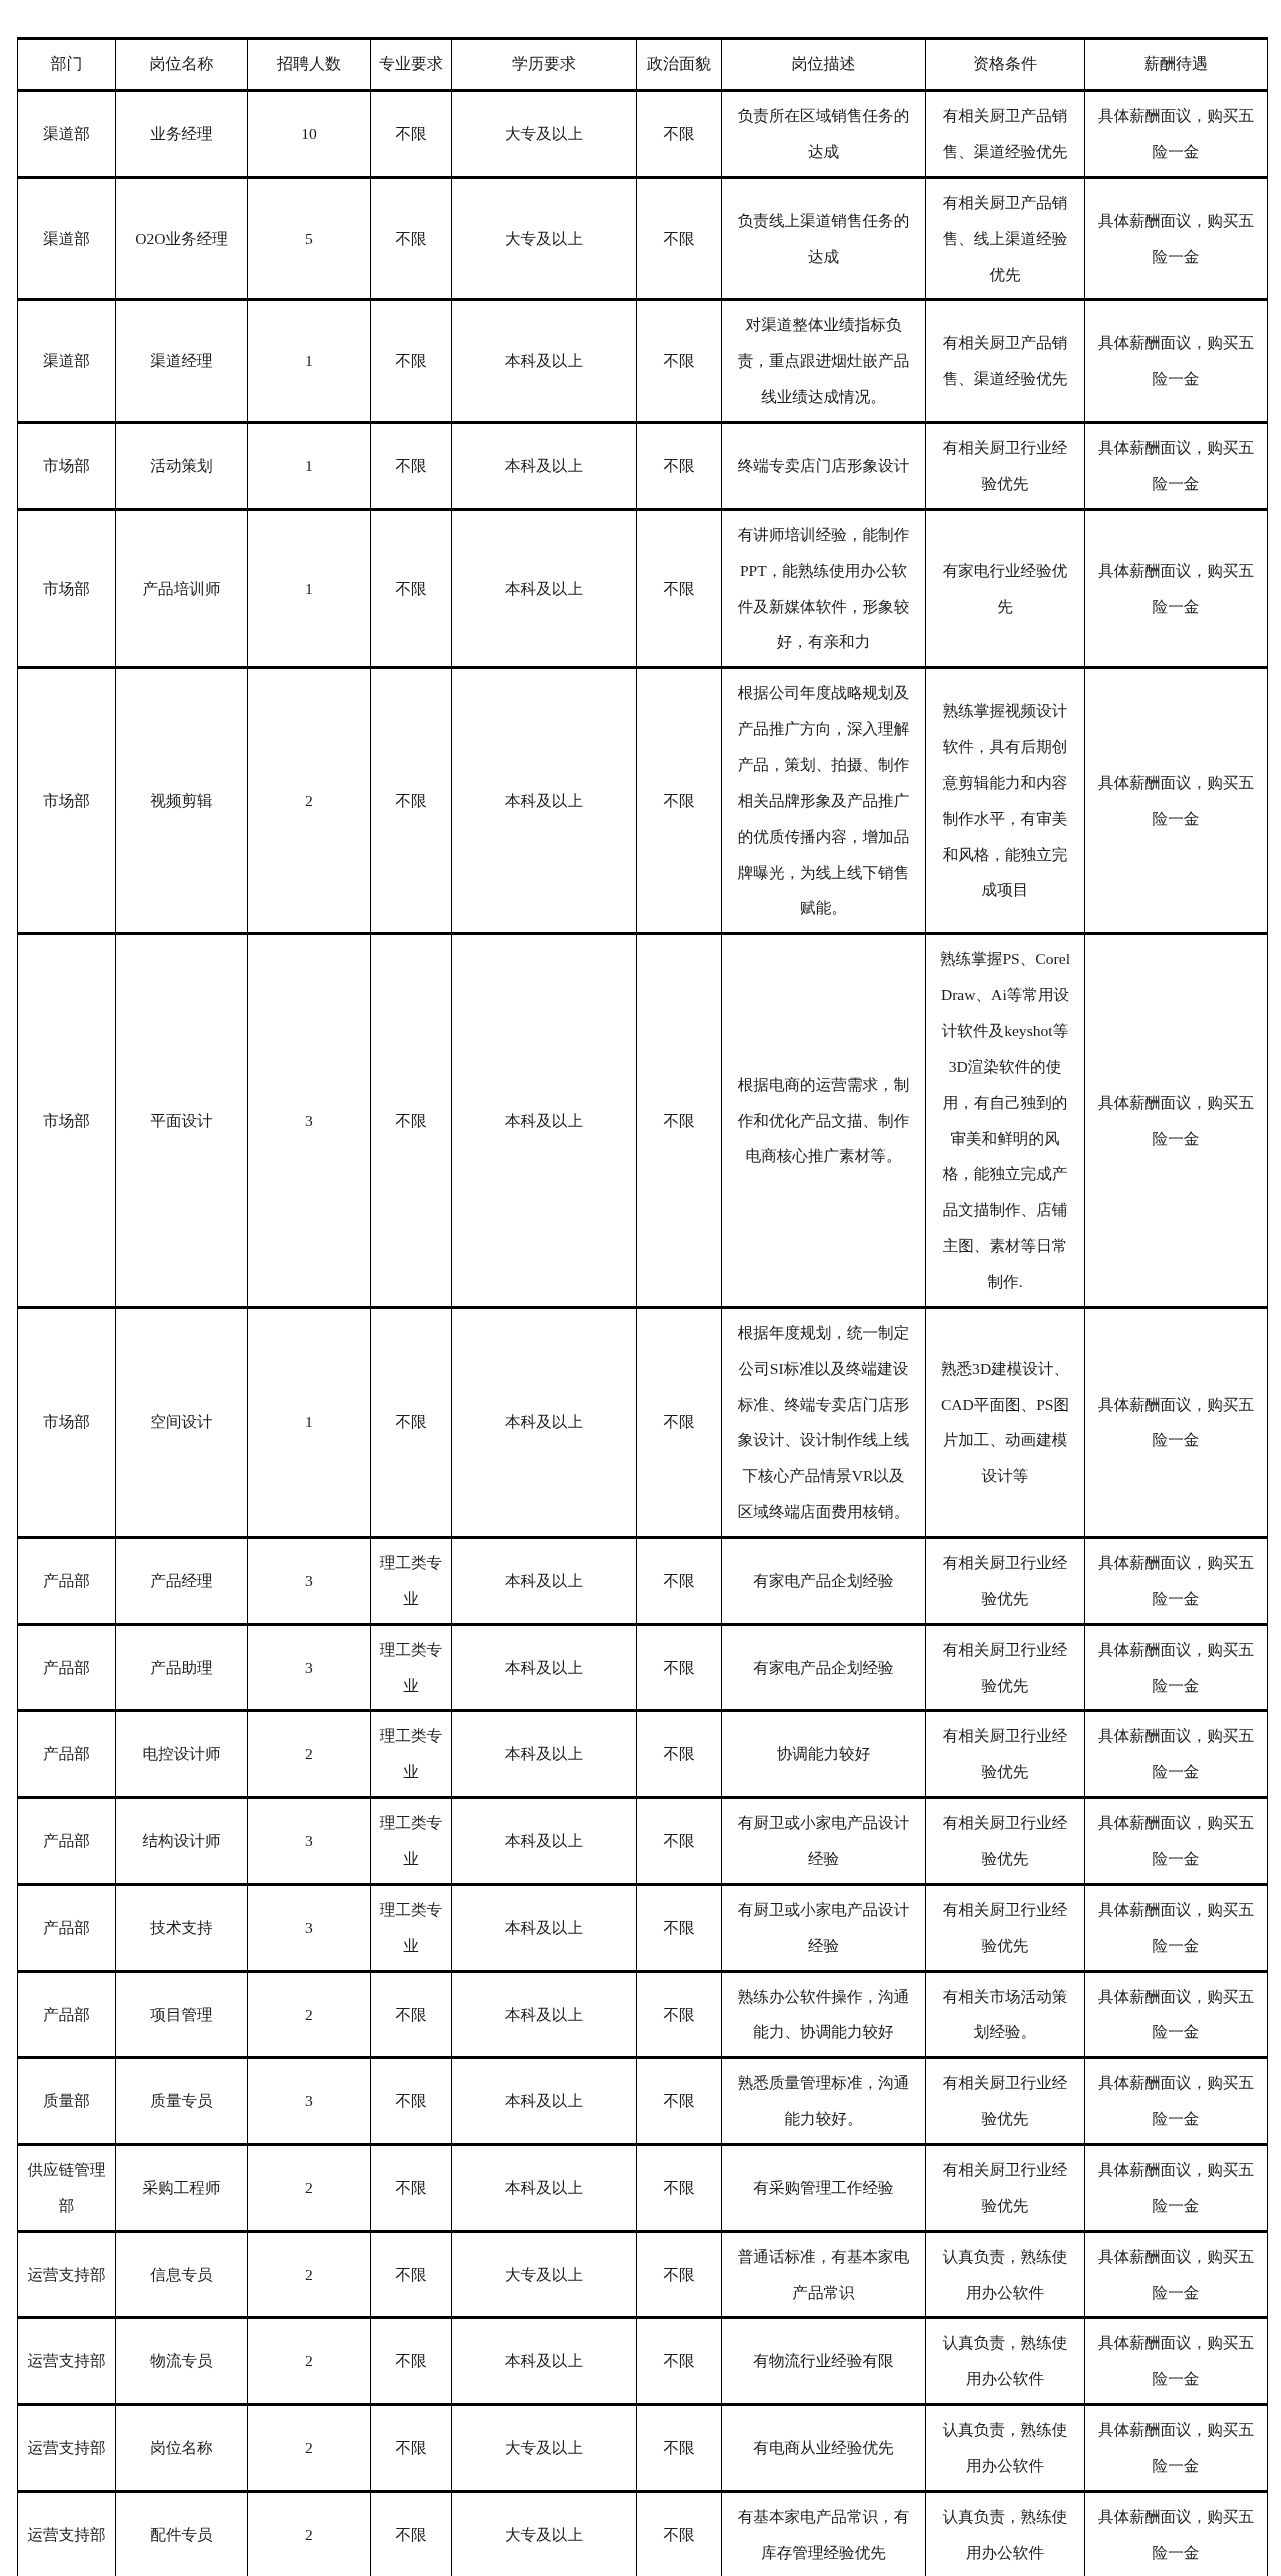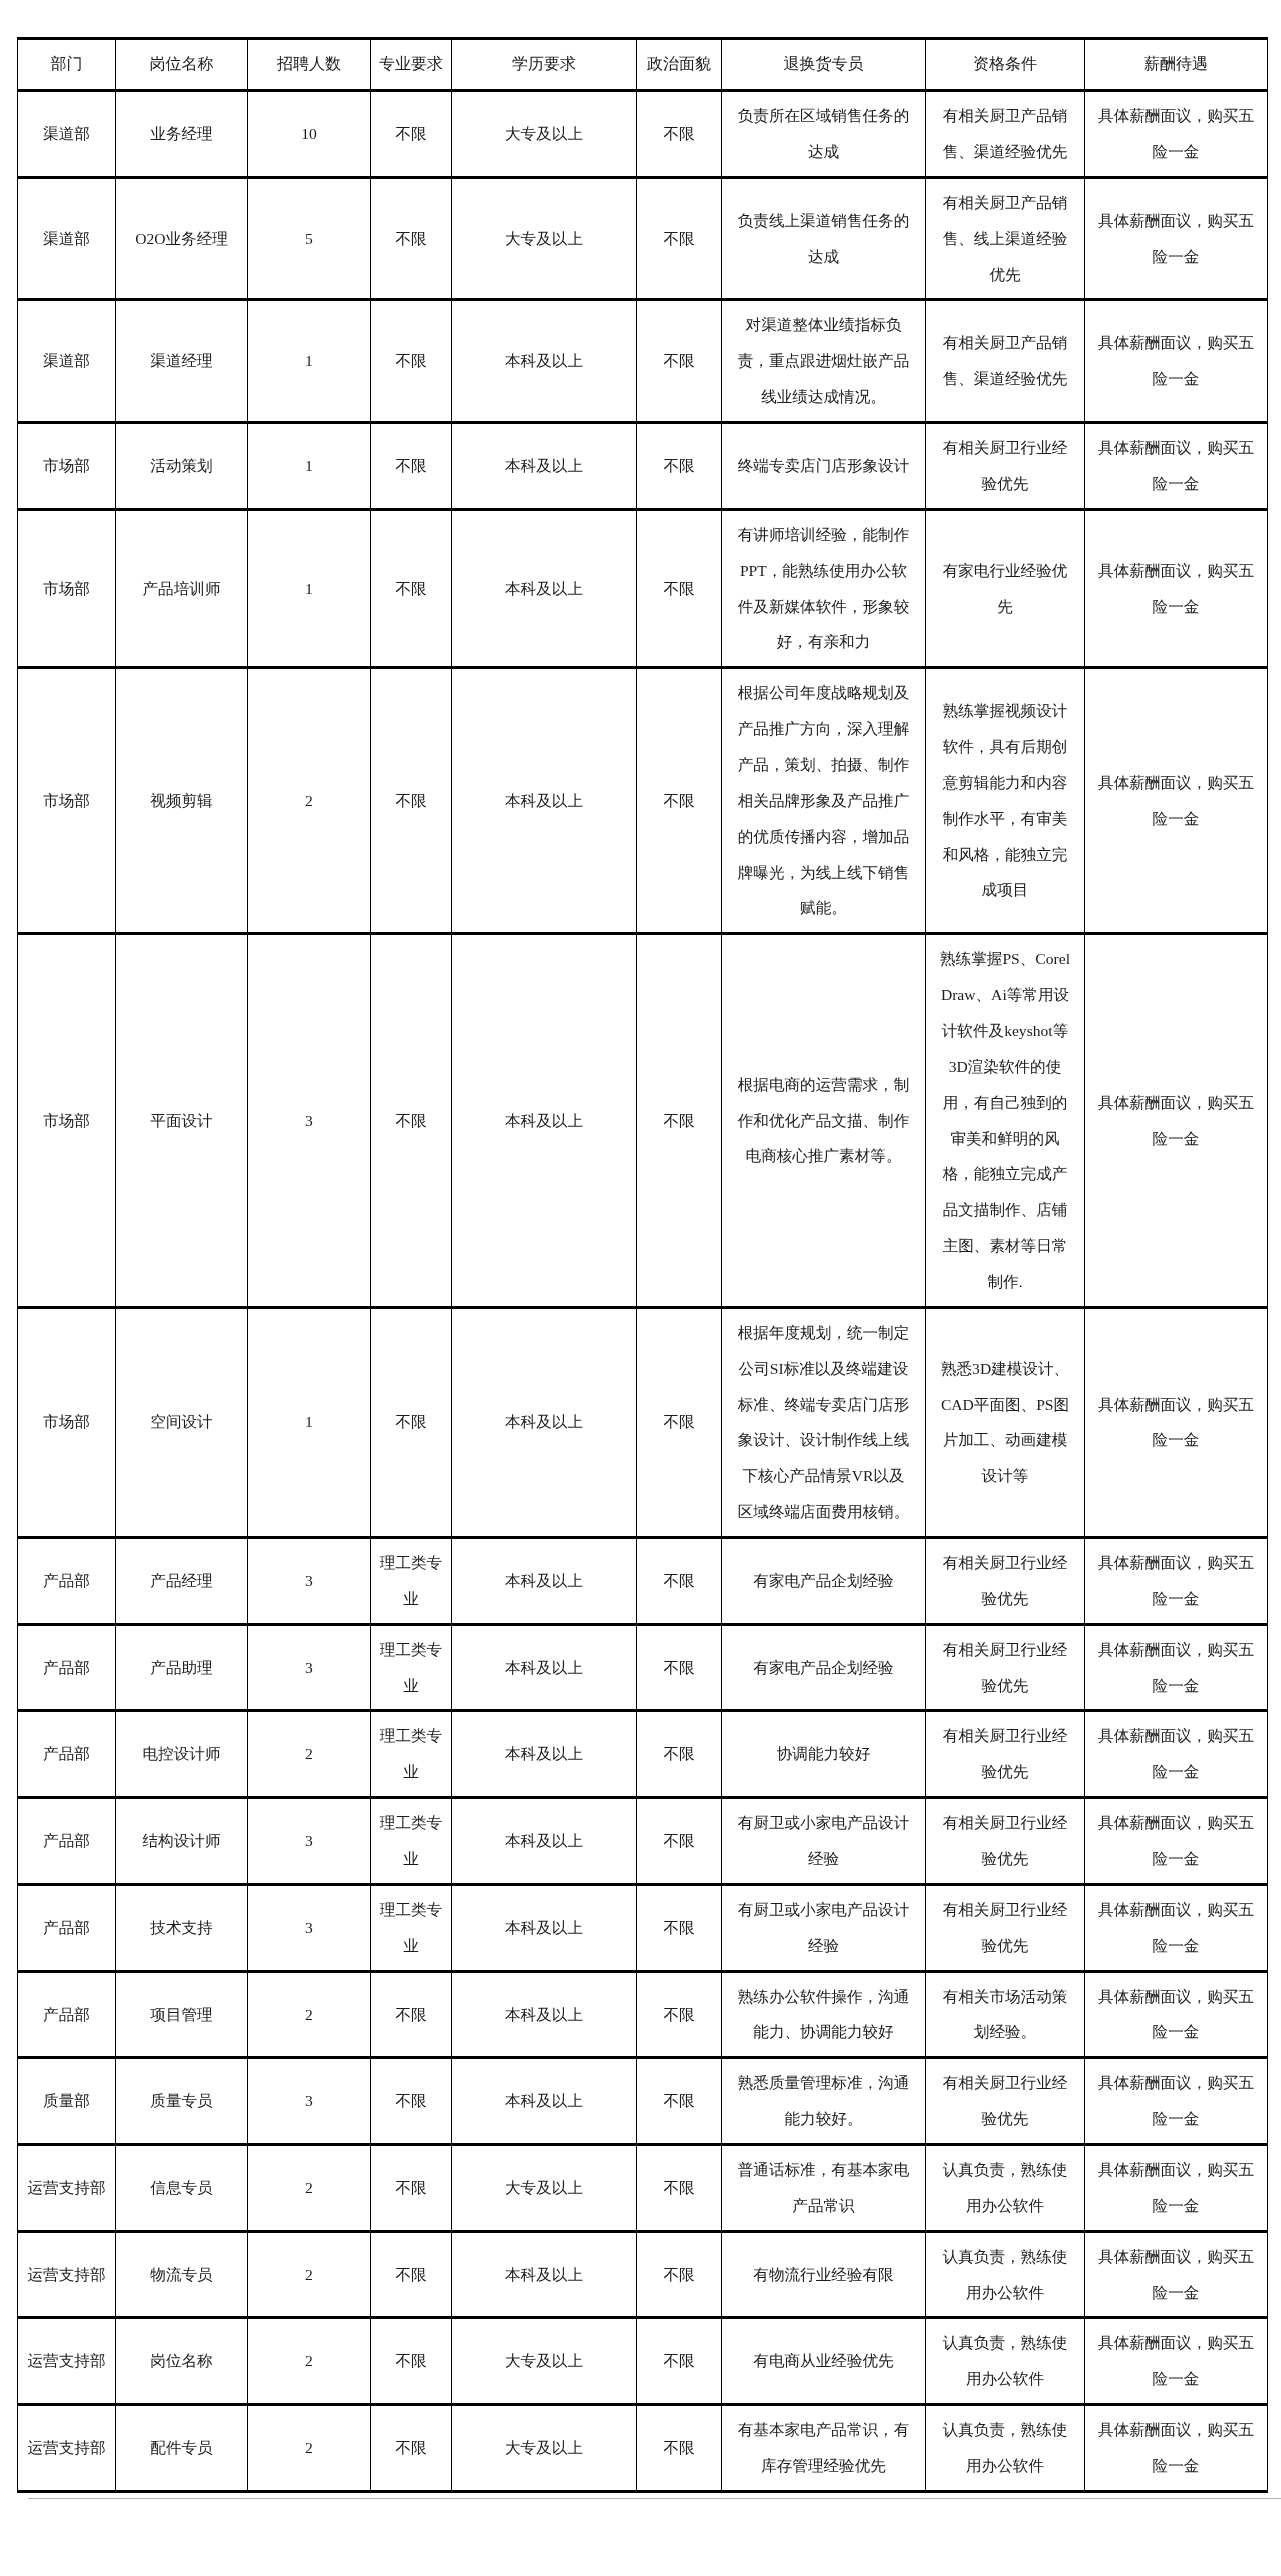"退换货专员" th { text: 退换货专员 -> 岗位描述 }
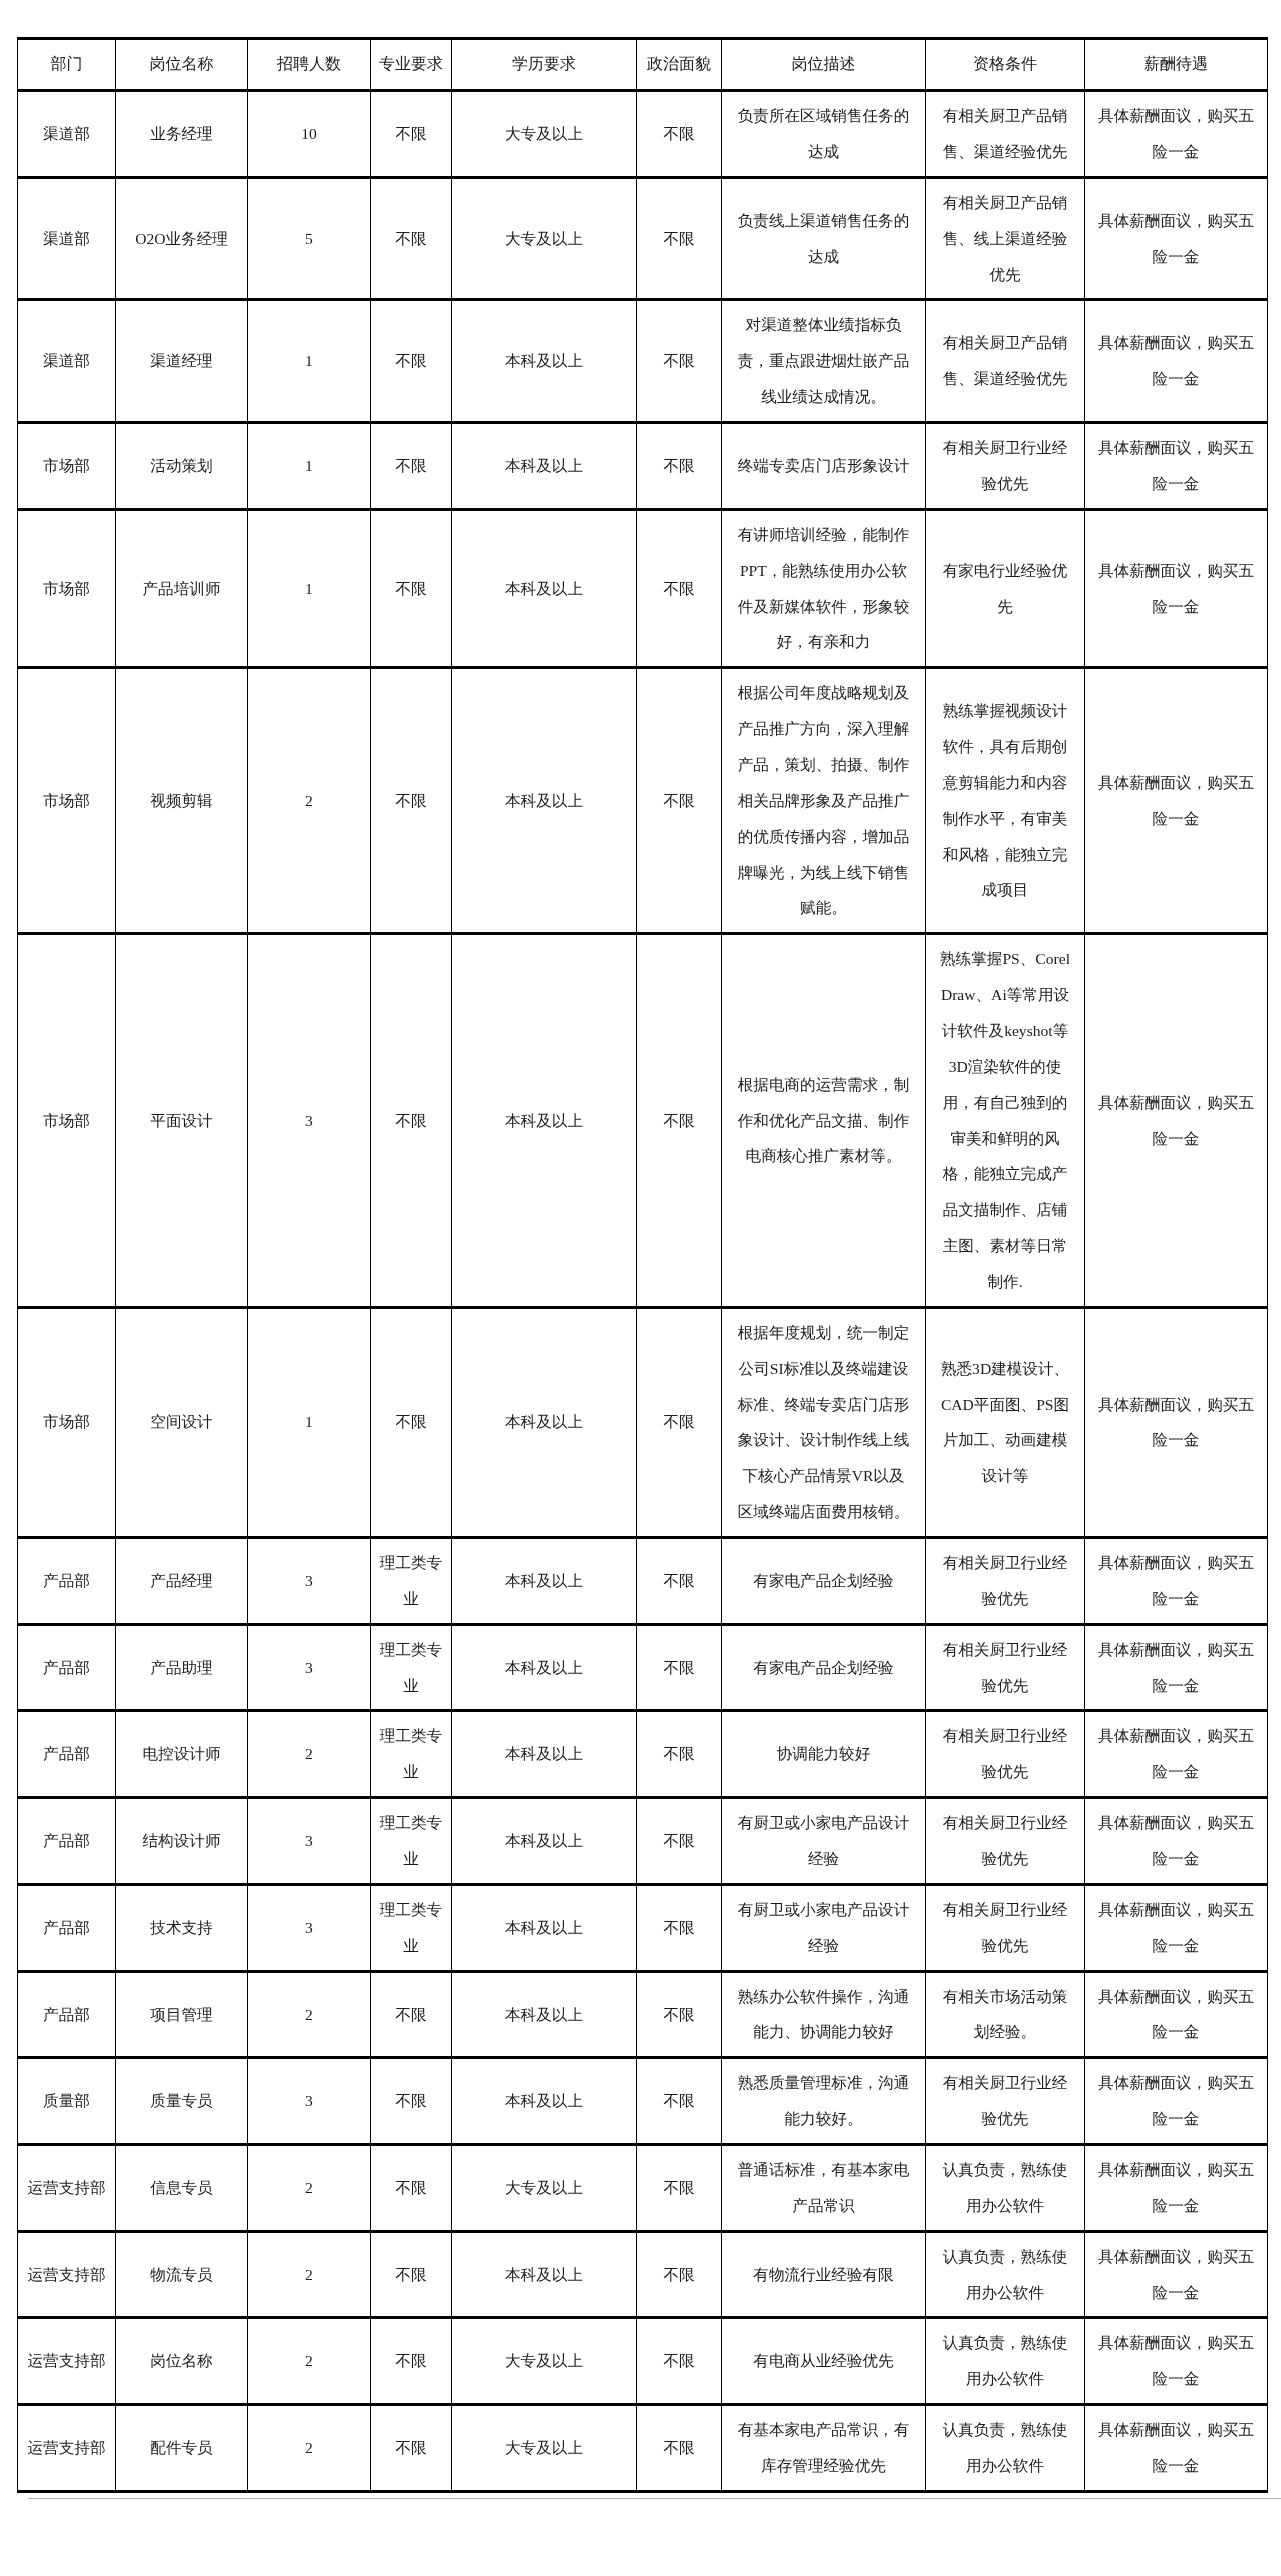"供应链管理部" tr { html: none -> <tr> <td>供应链管理部</td> <td>采购工程师</td> <td>2</td> <td>不限</td> <td>本科及以上</td> <td>不限</td> <td>有采购管理工作经验</td> <td>有相关厨卫行业经验优先</td> <td>具体薪酬面议，购买五险一金</td> </tr> }
